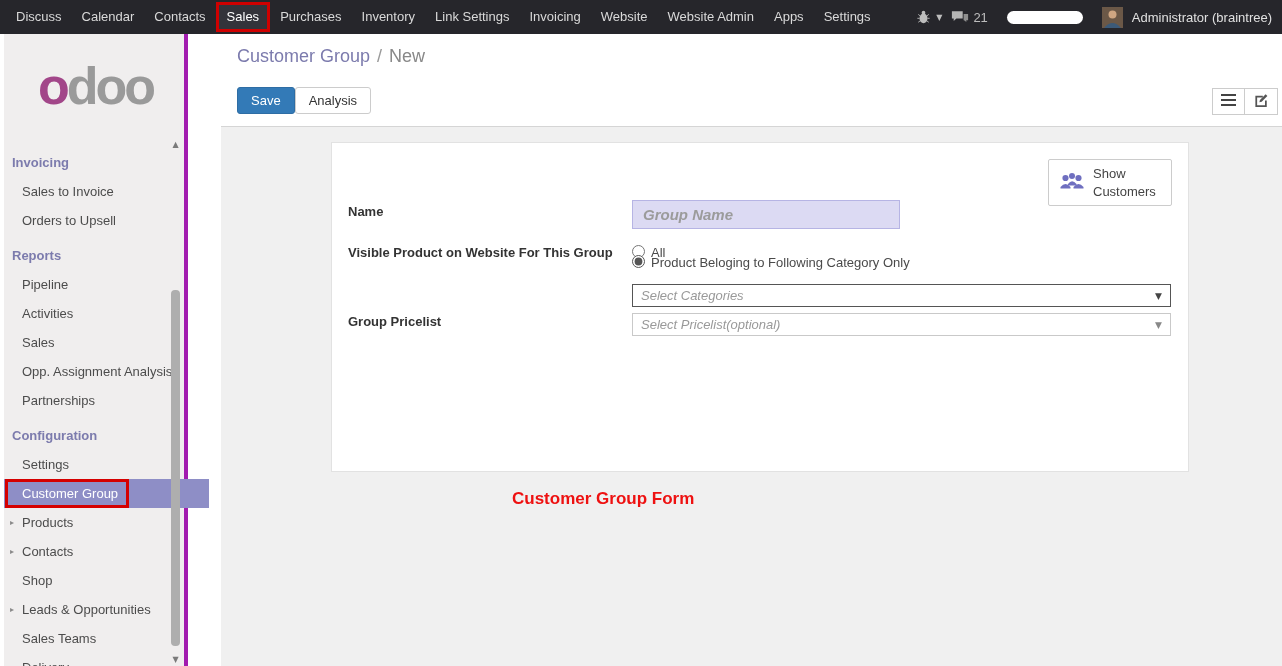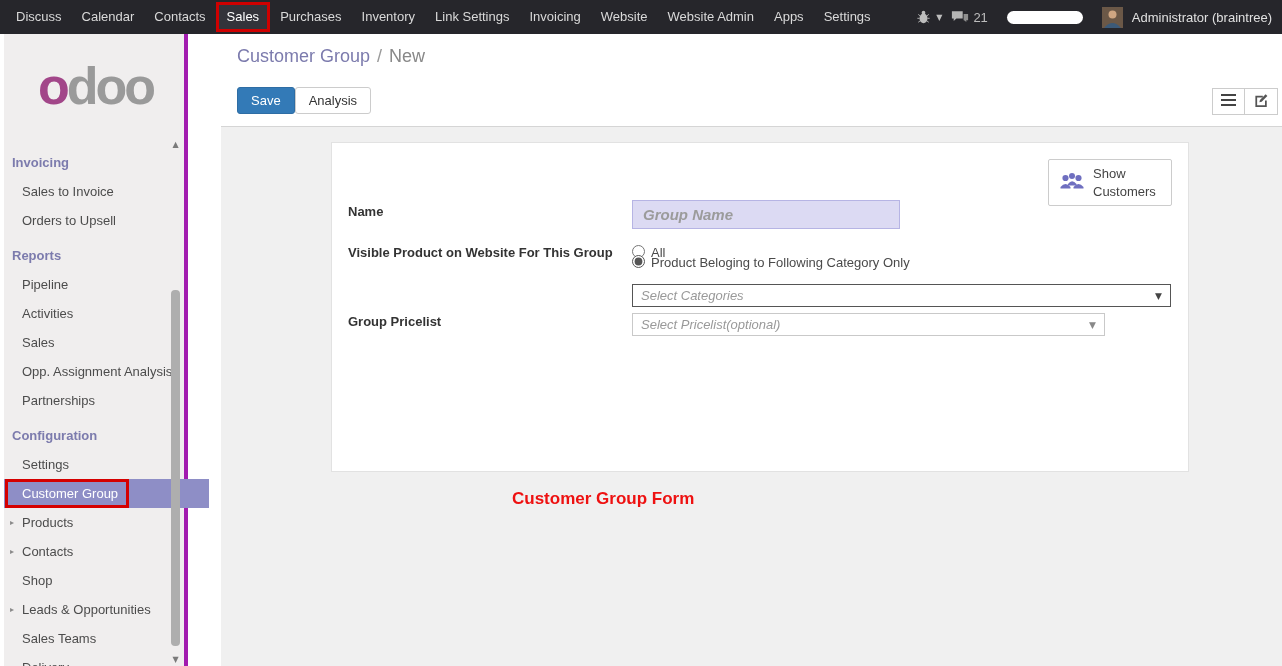"Select Pricelist(optional)" .sel-pricelist { width: 473px -> 539px }
